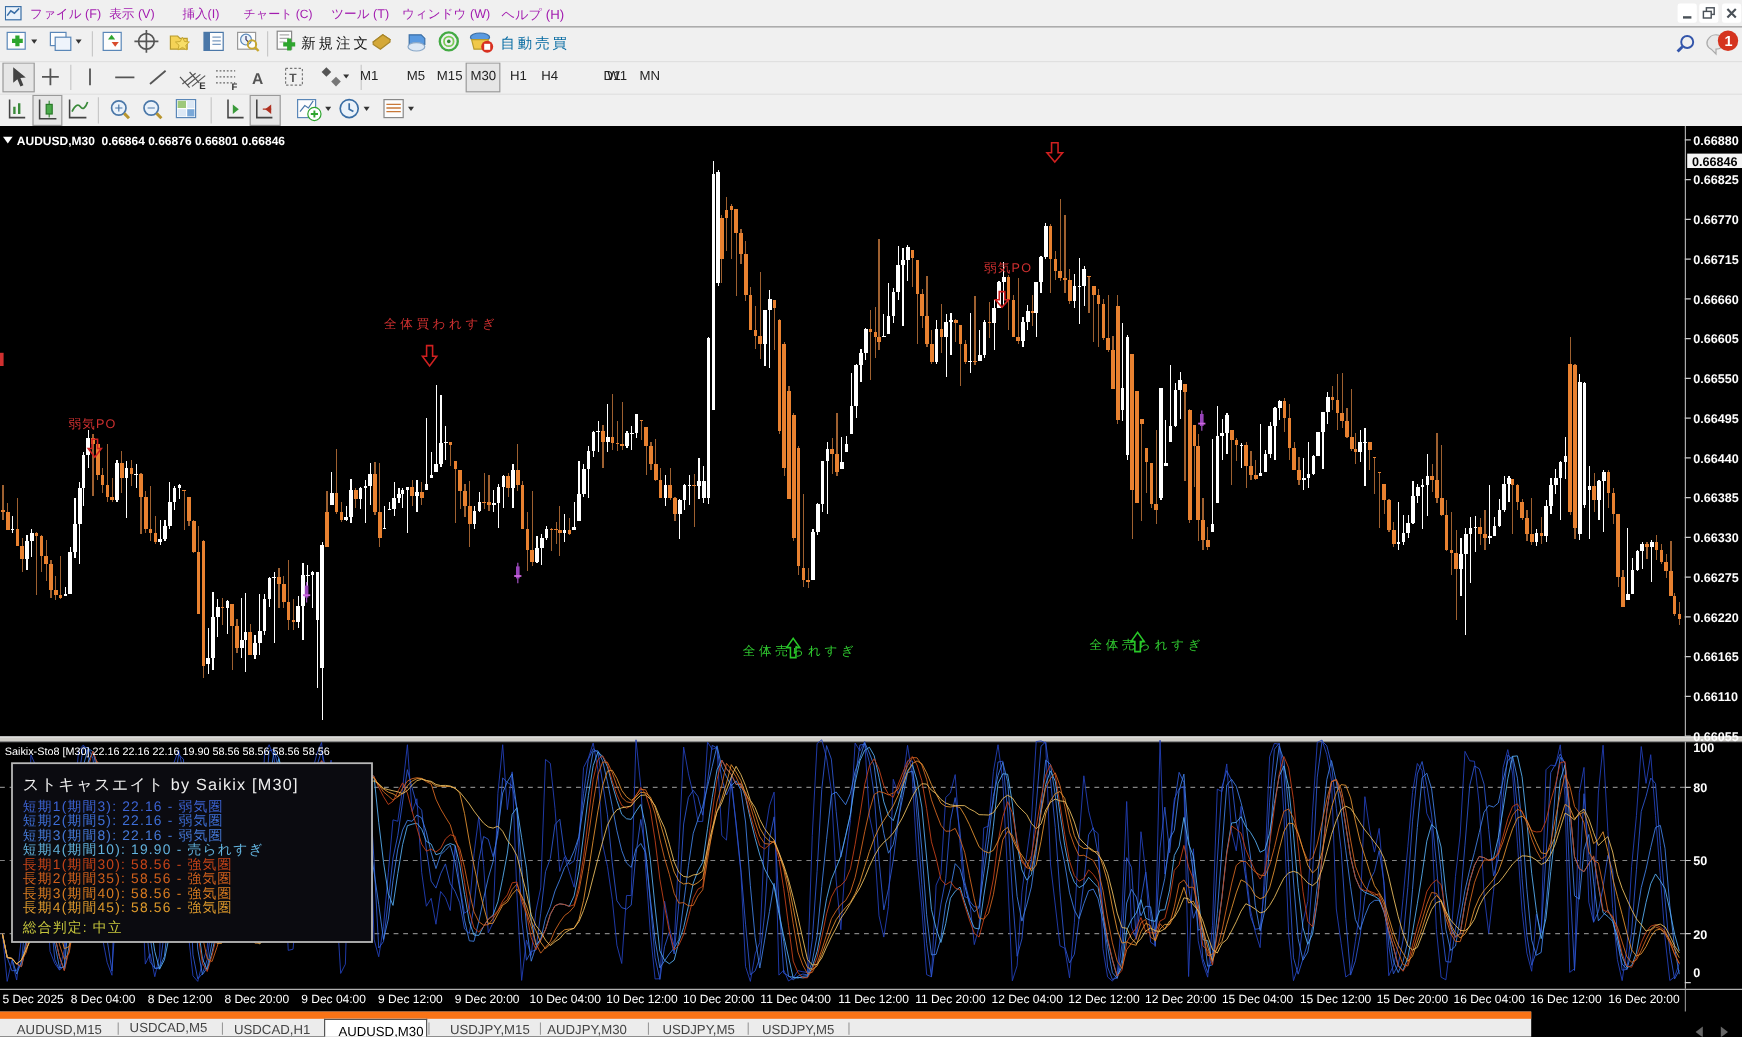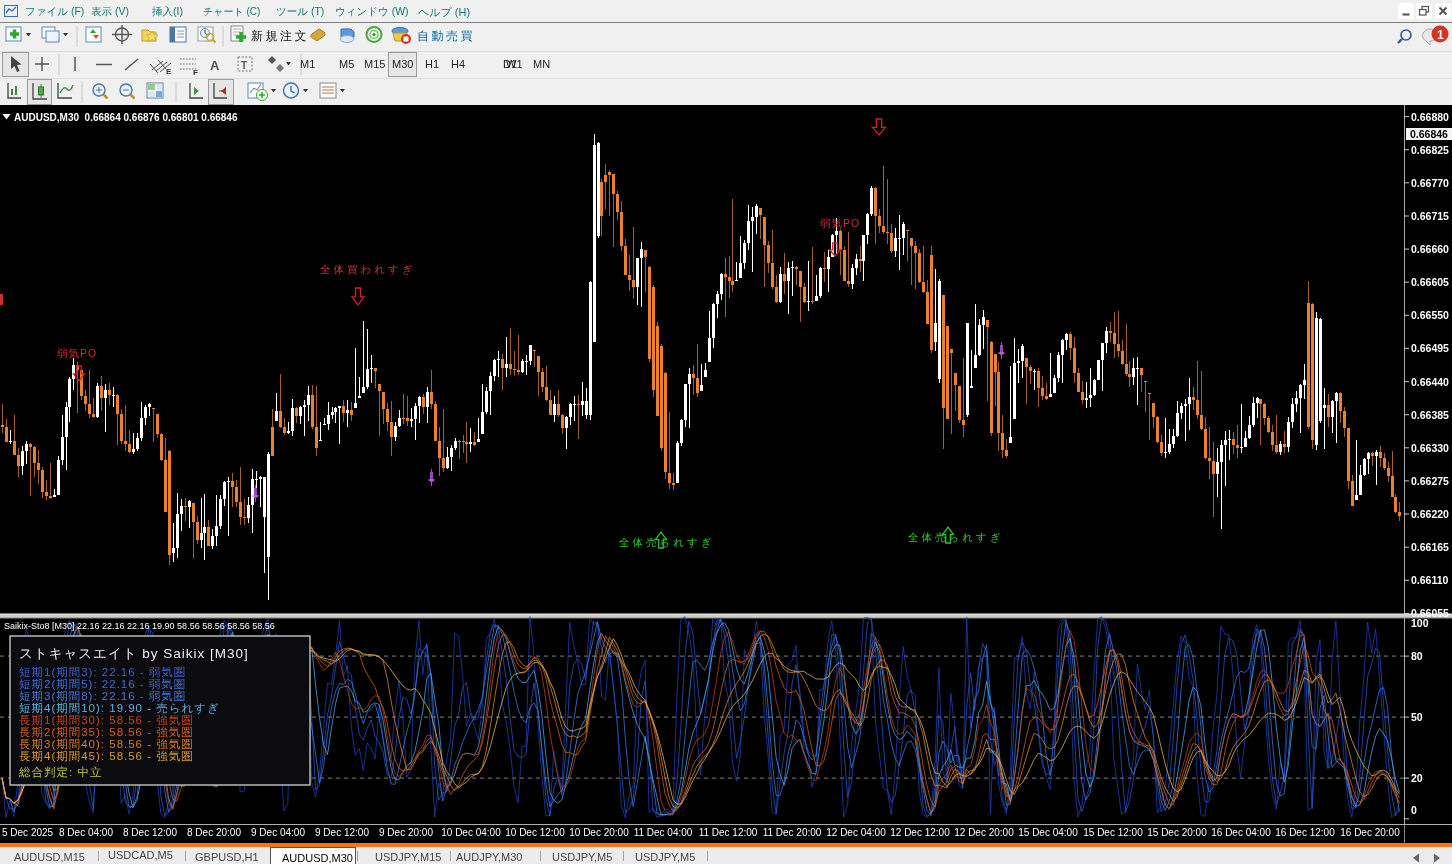"ファイル (F)" div { color: #0f766e -> #a21caf }
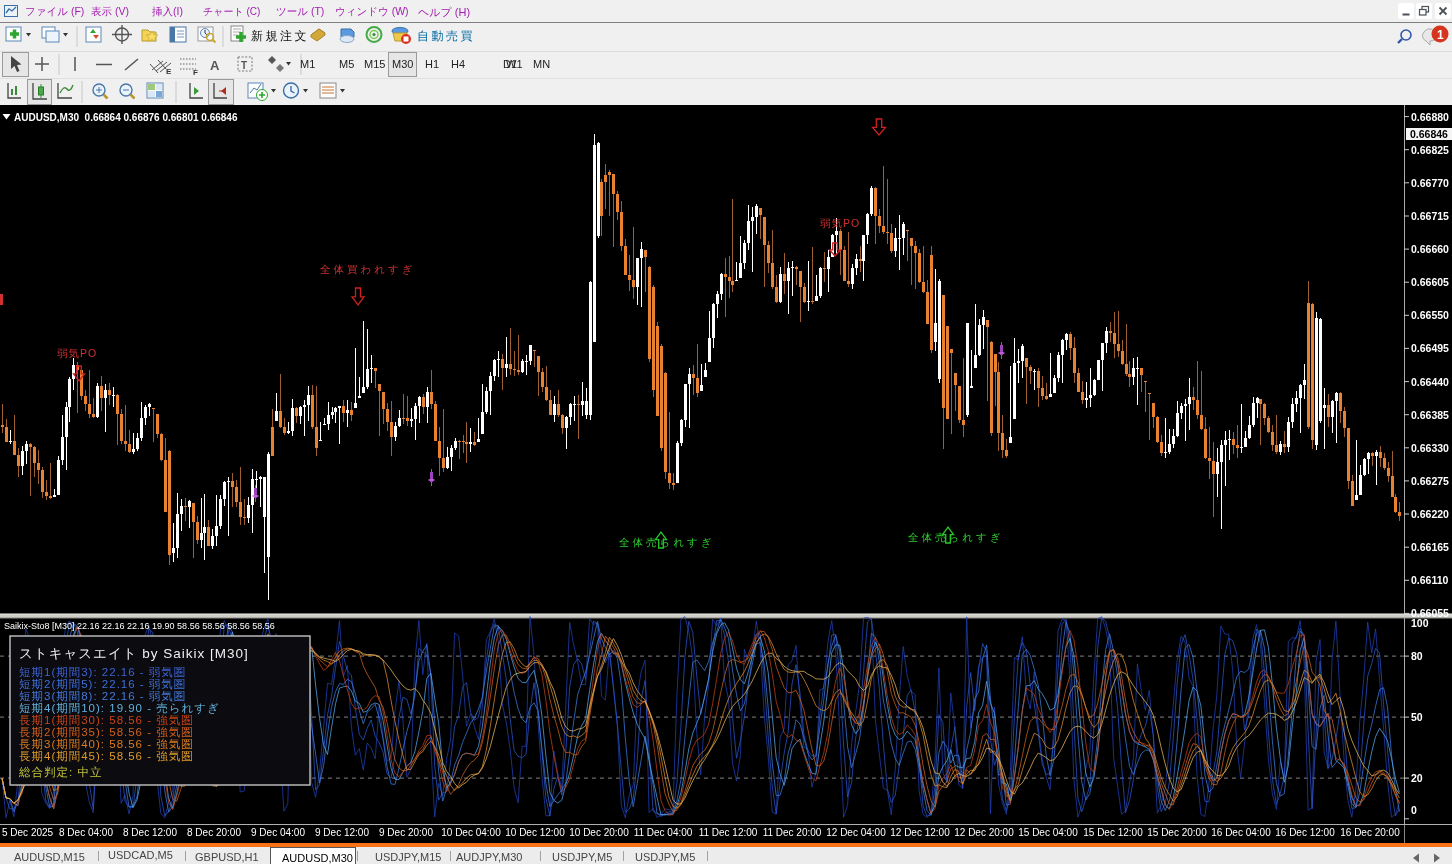"AUDUSD,M15" div { border-top: 4px solid #f97316 -> 6px solid #f97316; width: 1452px -> 1276px }
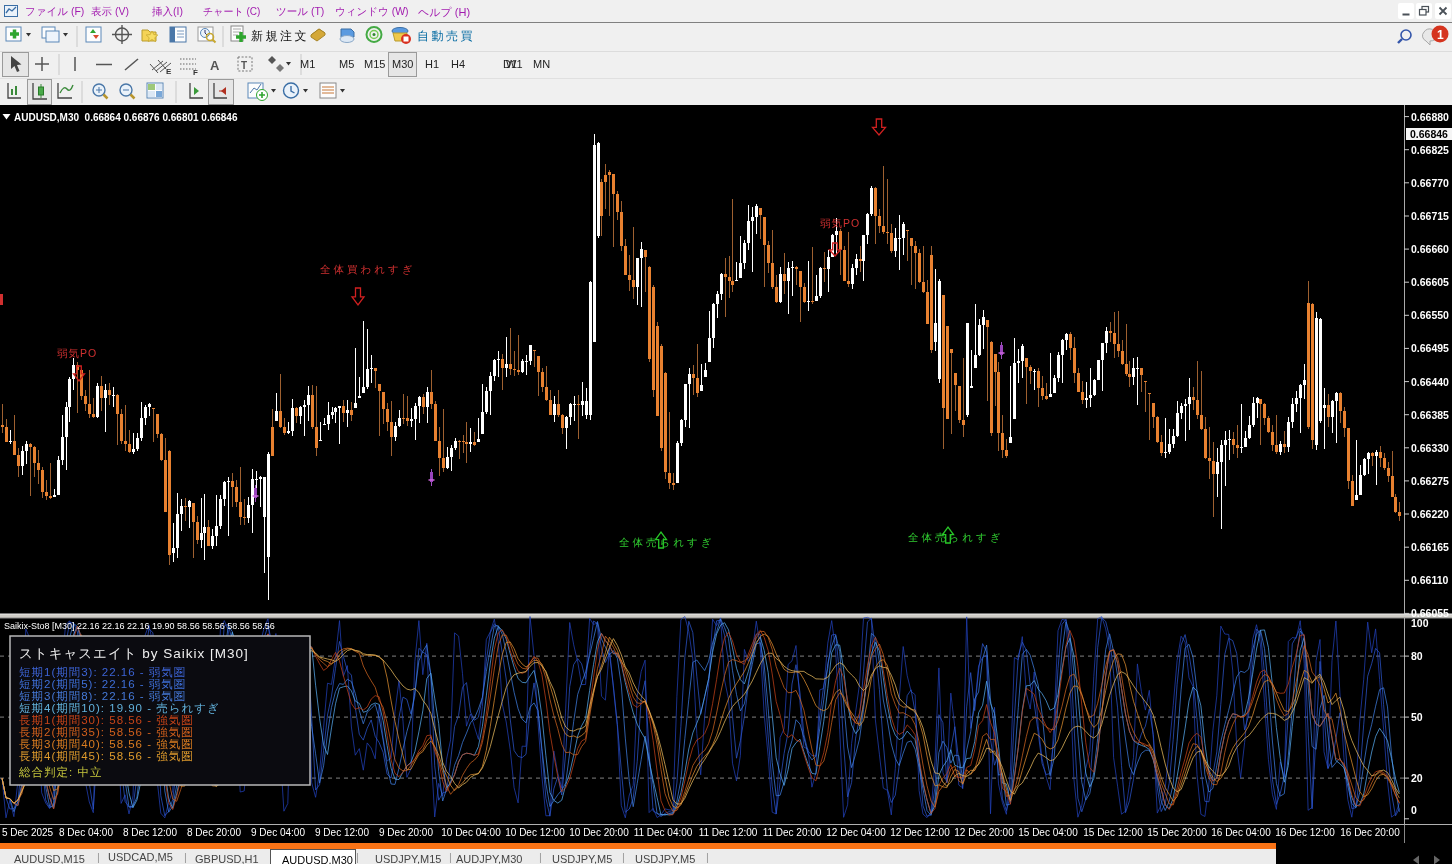"GBPUSD,H1" span { text: GBPUSD,H1 -> USDCAD,H1 }
